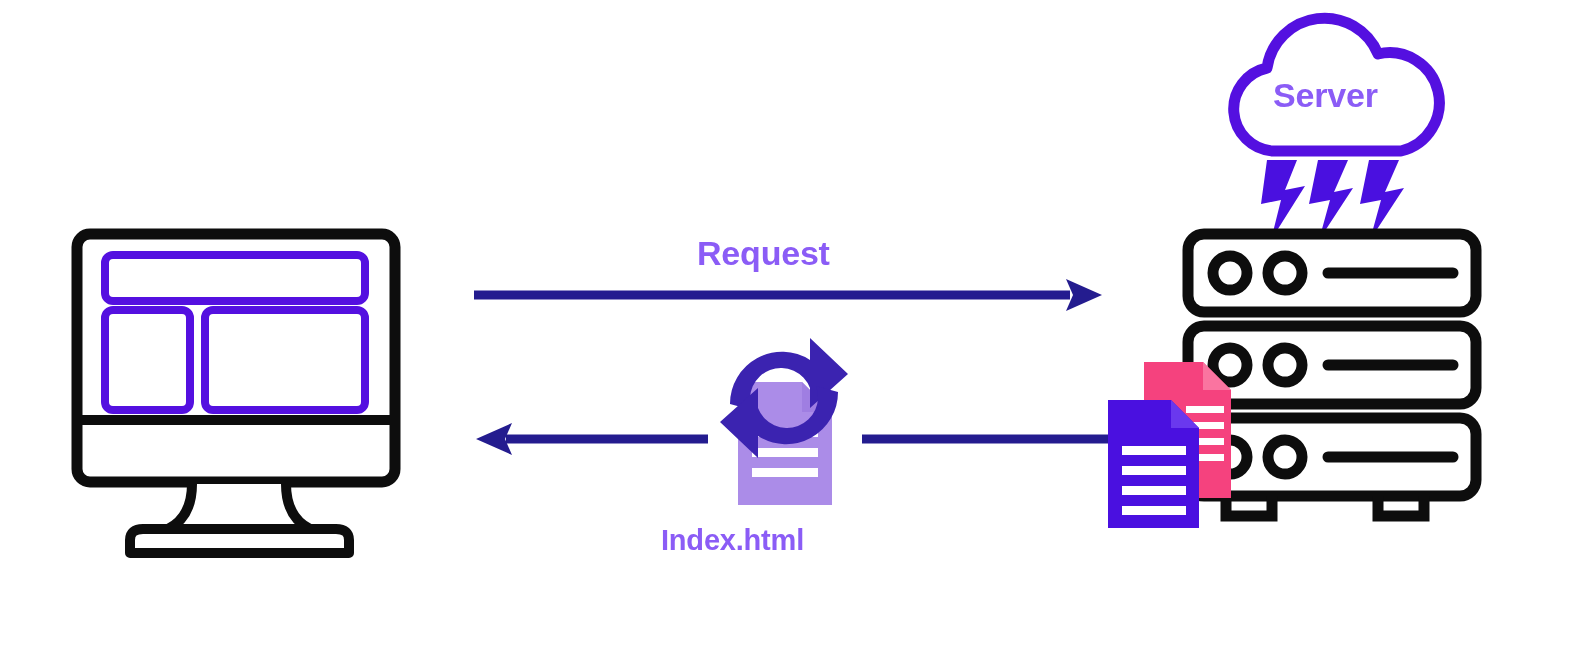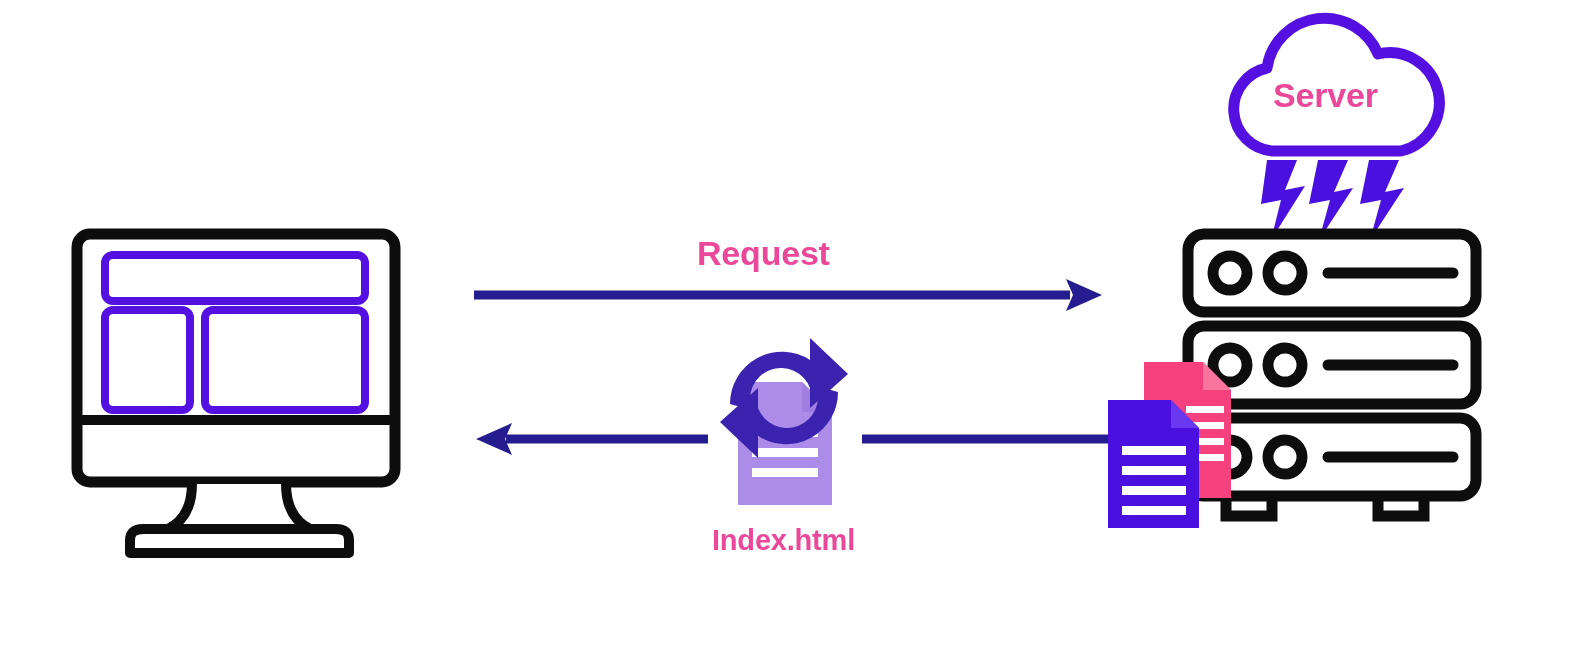"Server" .label { color: #ec4899 -> #8b5cf6 }
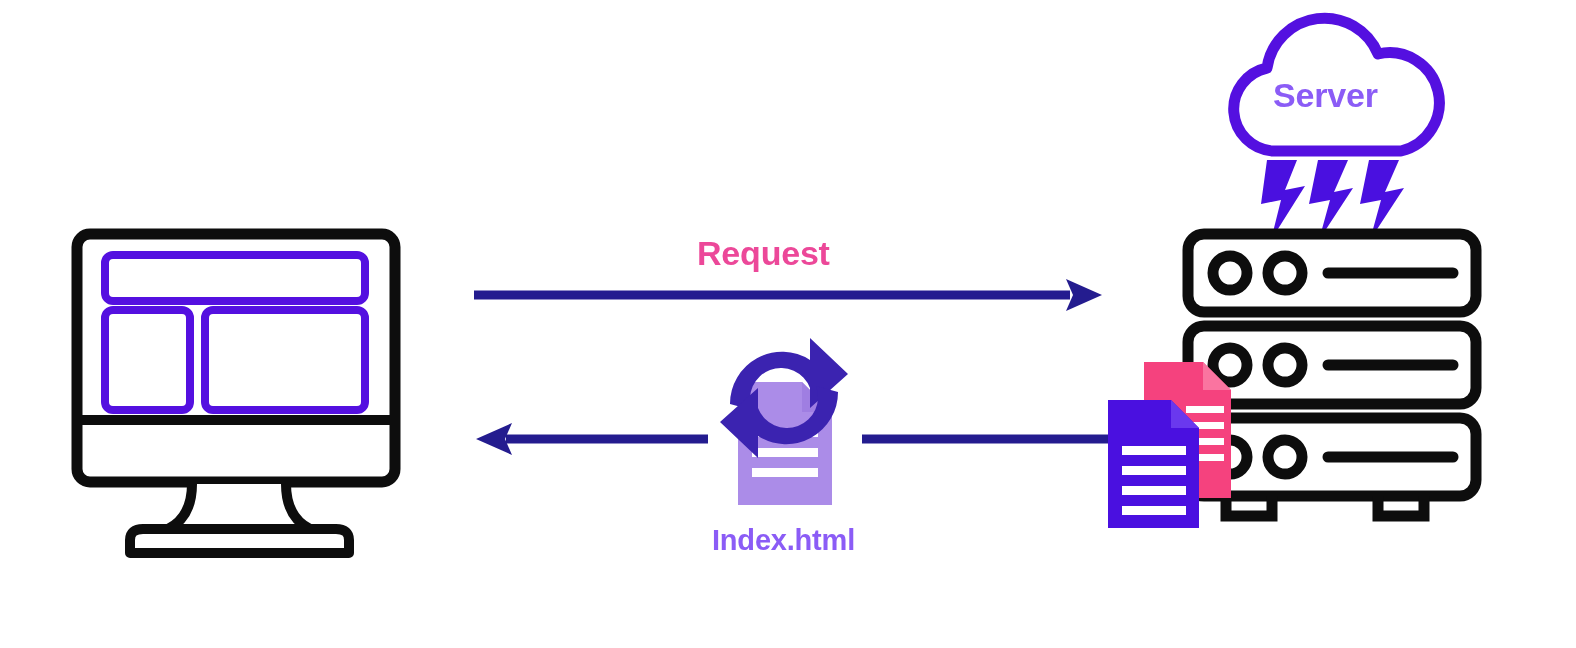"Request" #request-label { color: #ec4899 -> #8b5cf6 }
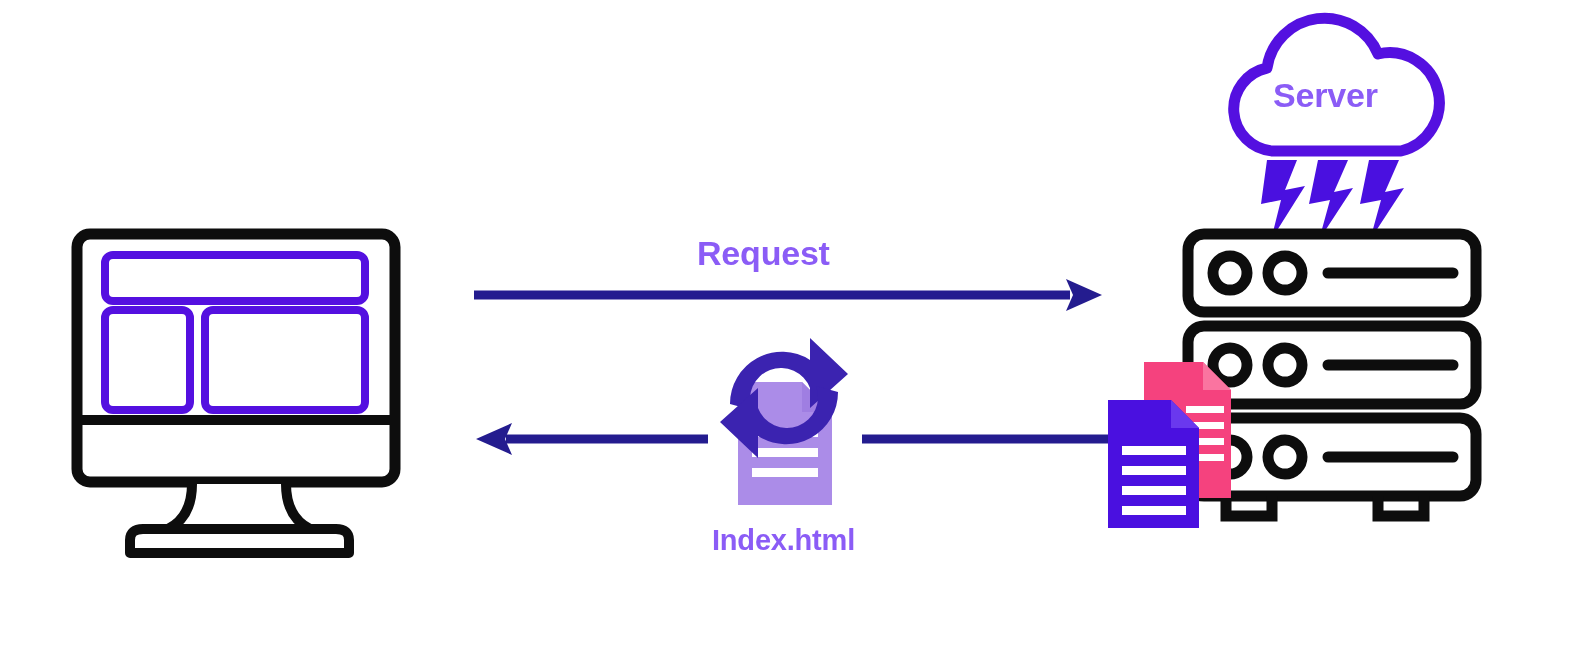"Index.html" #index-label { left: 712px -> 661px }
